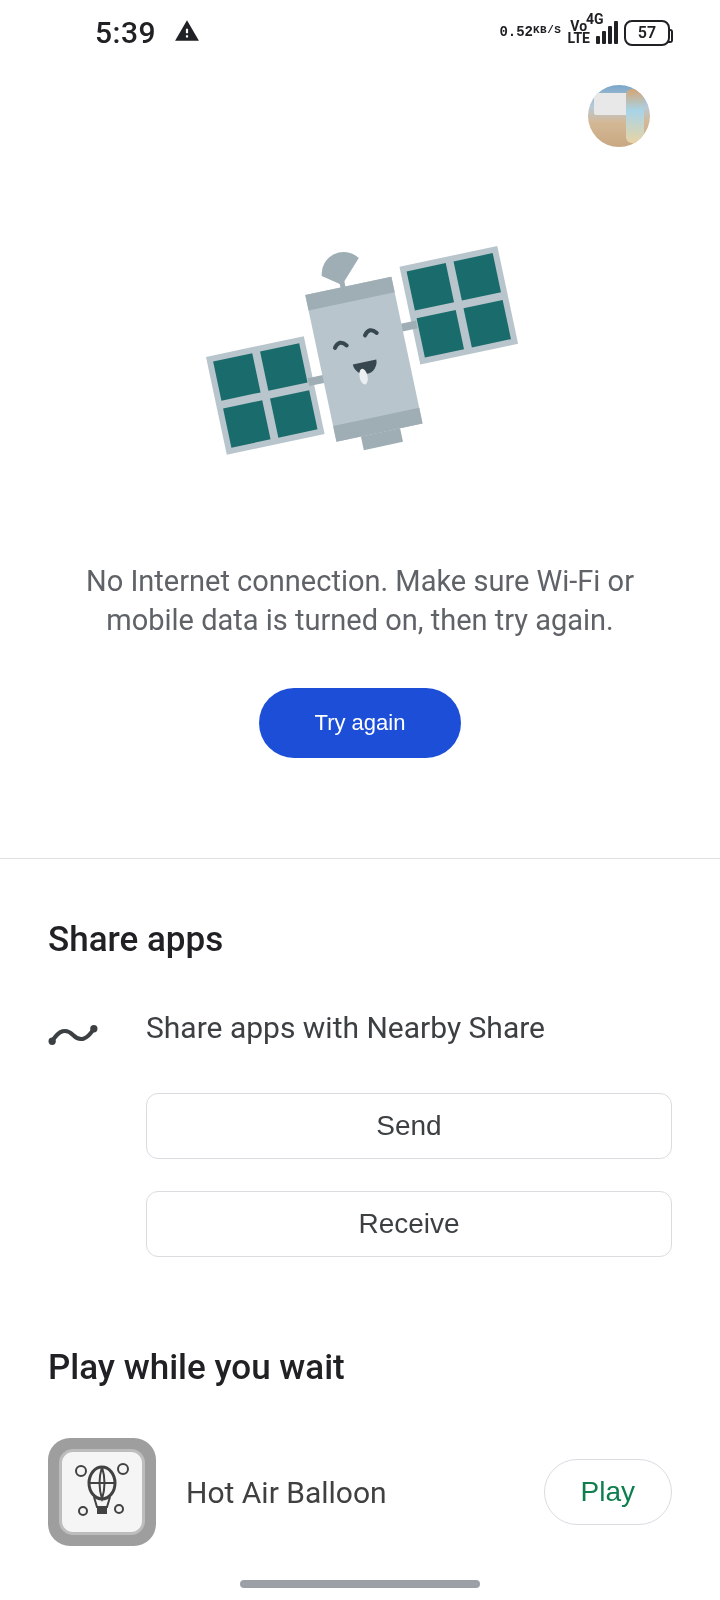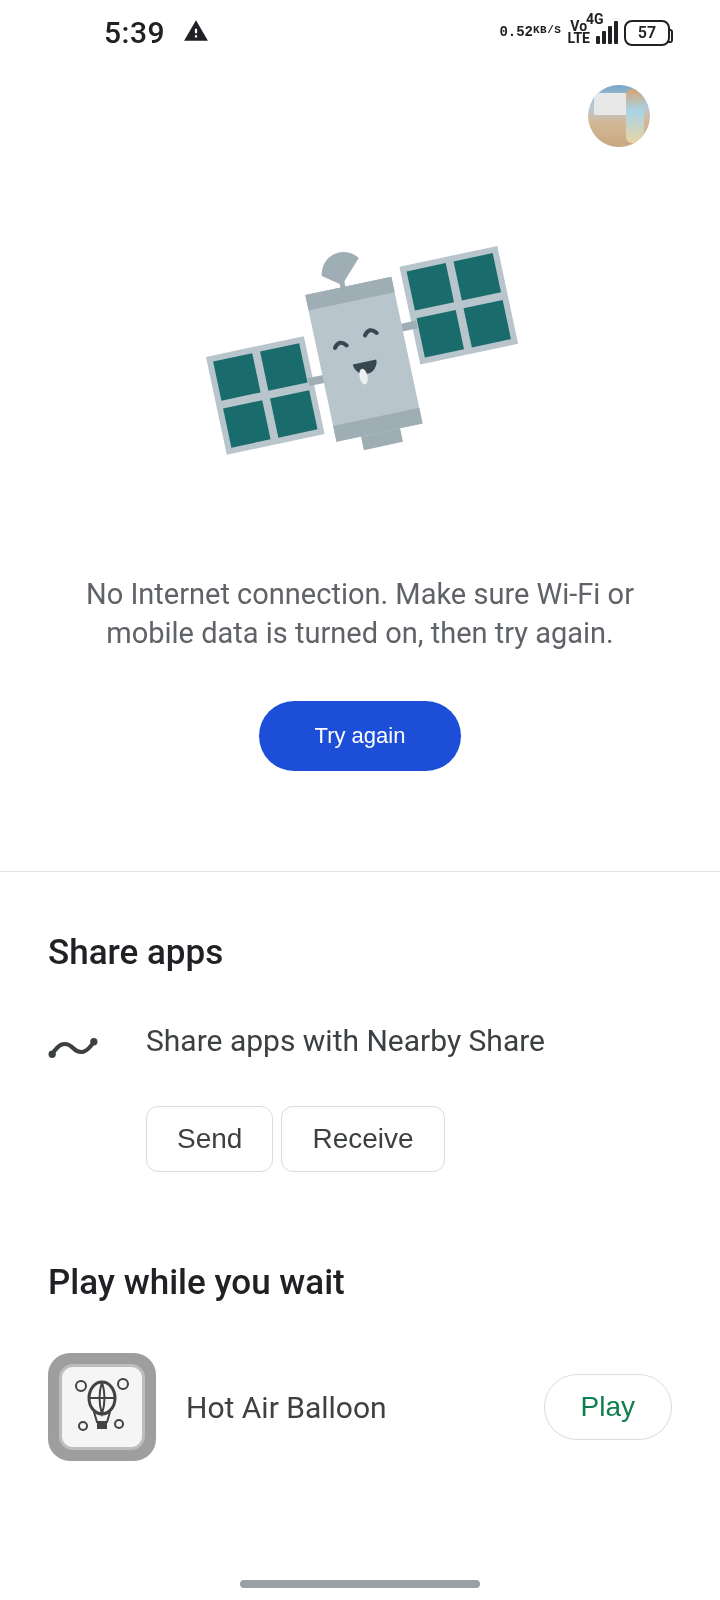"5:39" .status-left { margin-left: 9px -> none }
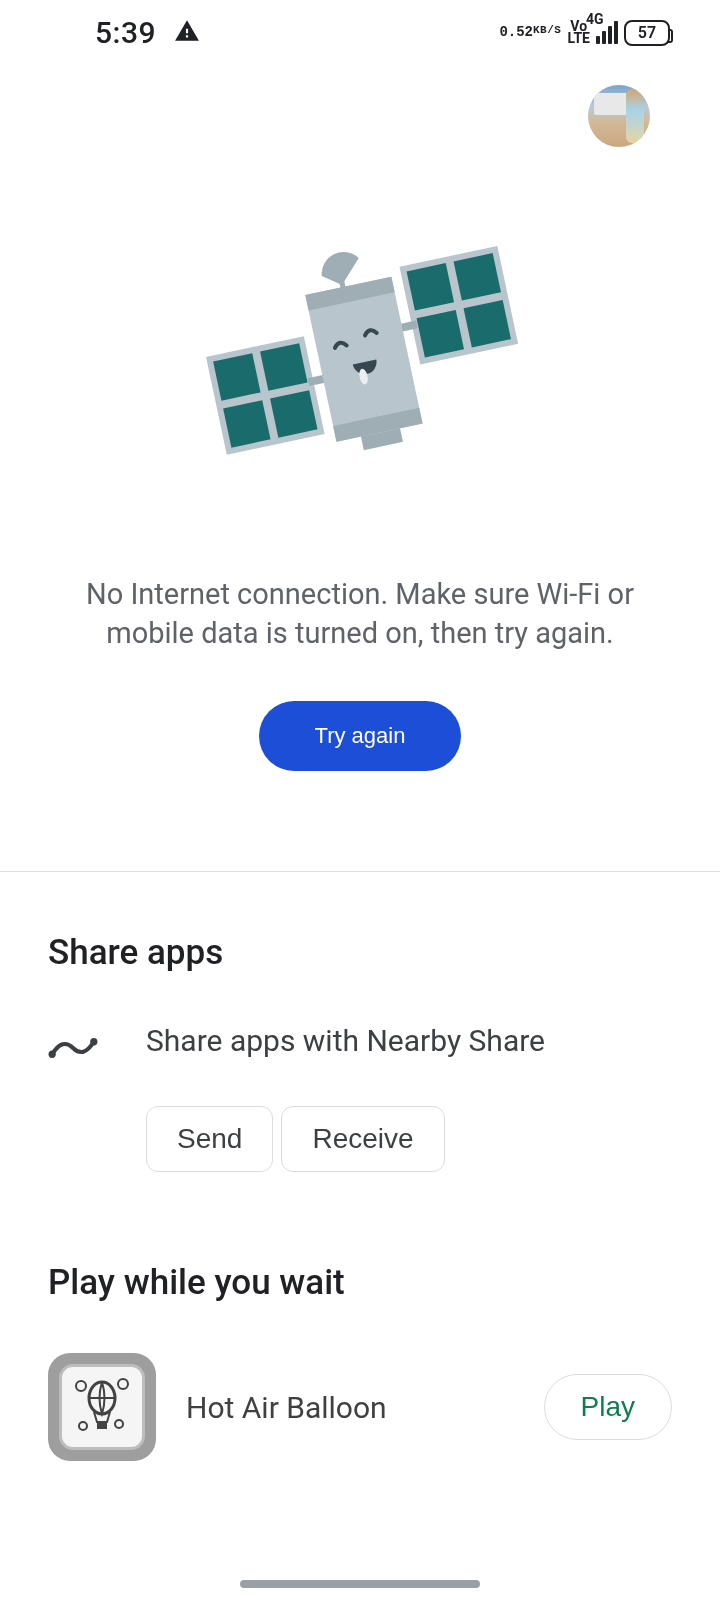"No Internet connection. Make sure" .error-text { margin-top: 60px -> 47px }
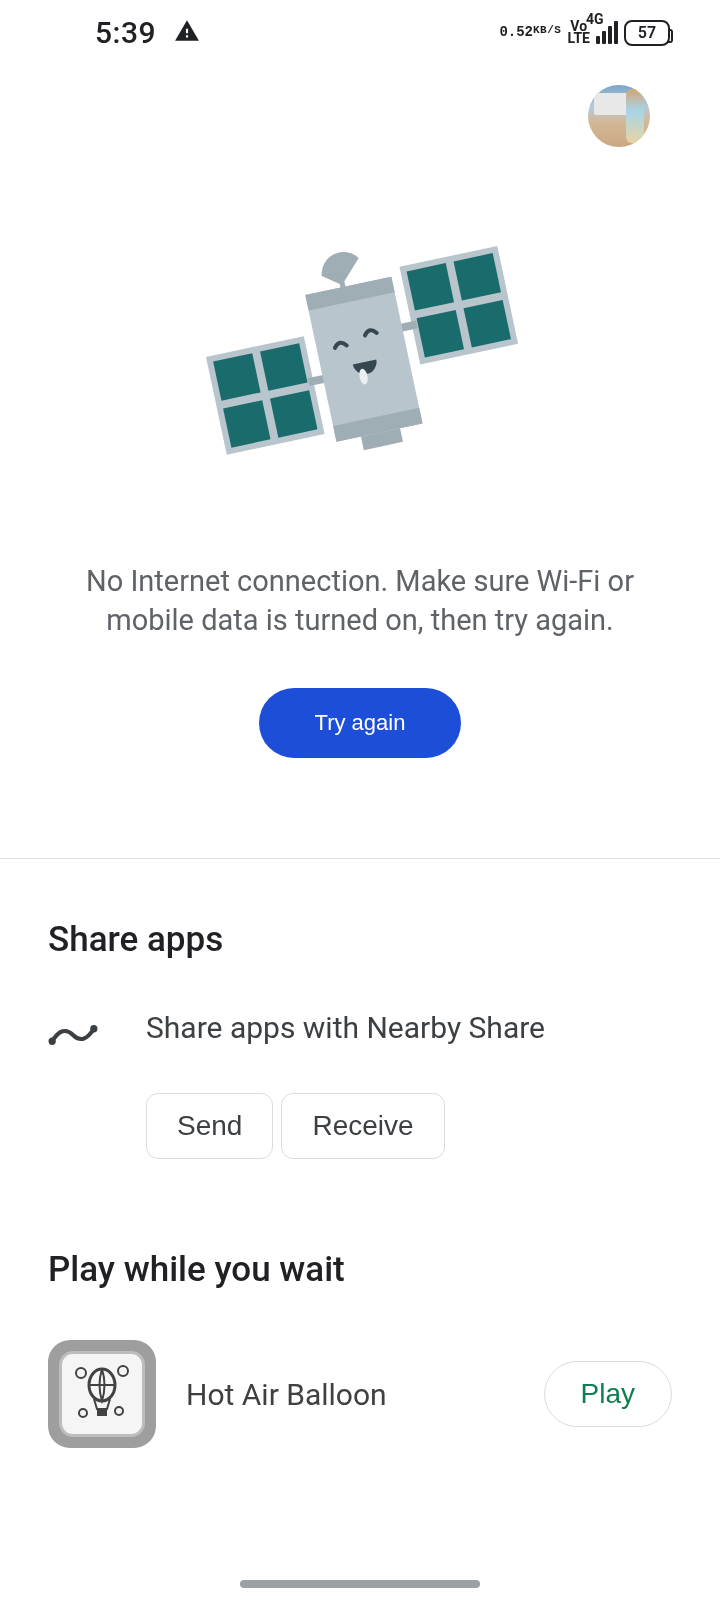"Send" .share-btns { flex-direction: none -> column; gap: 8px -> 32px }
